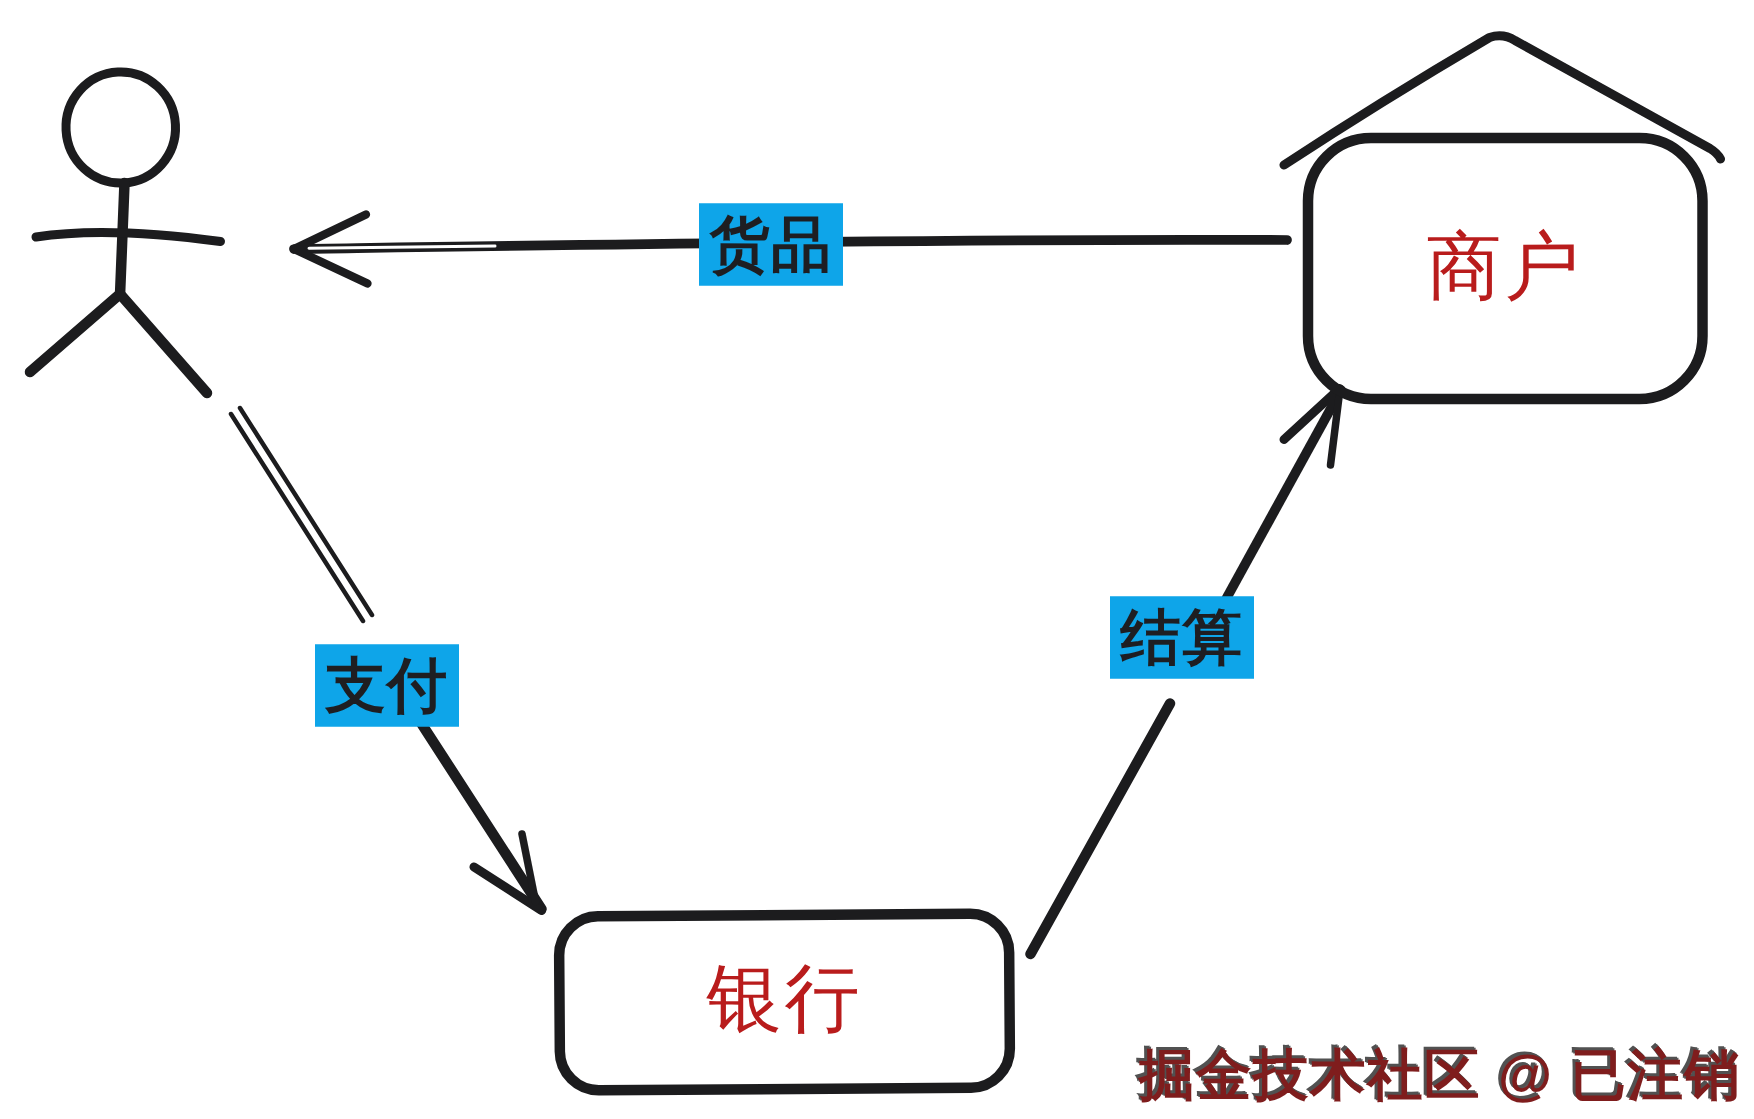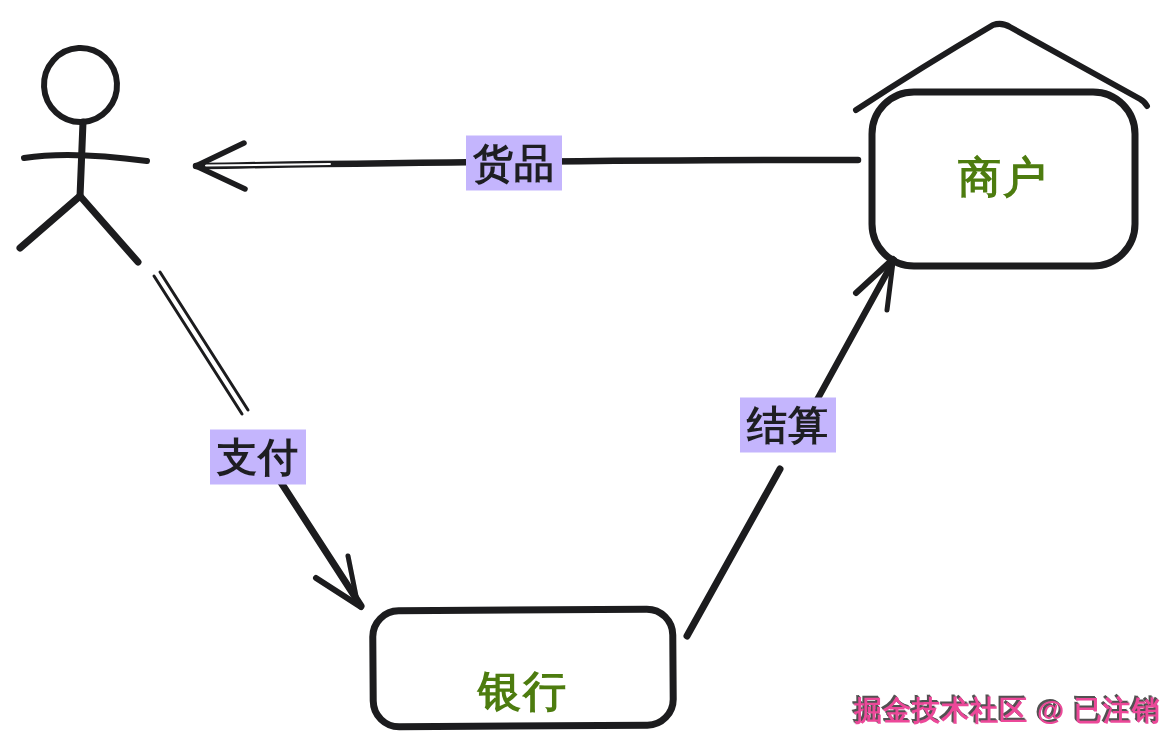"货品" .edge-label { background: #c4b5fd -> #0ea5e9 }
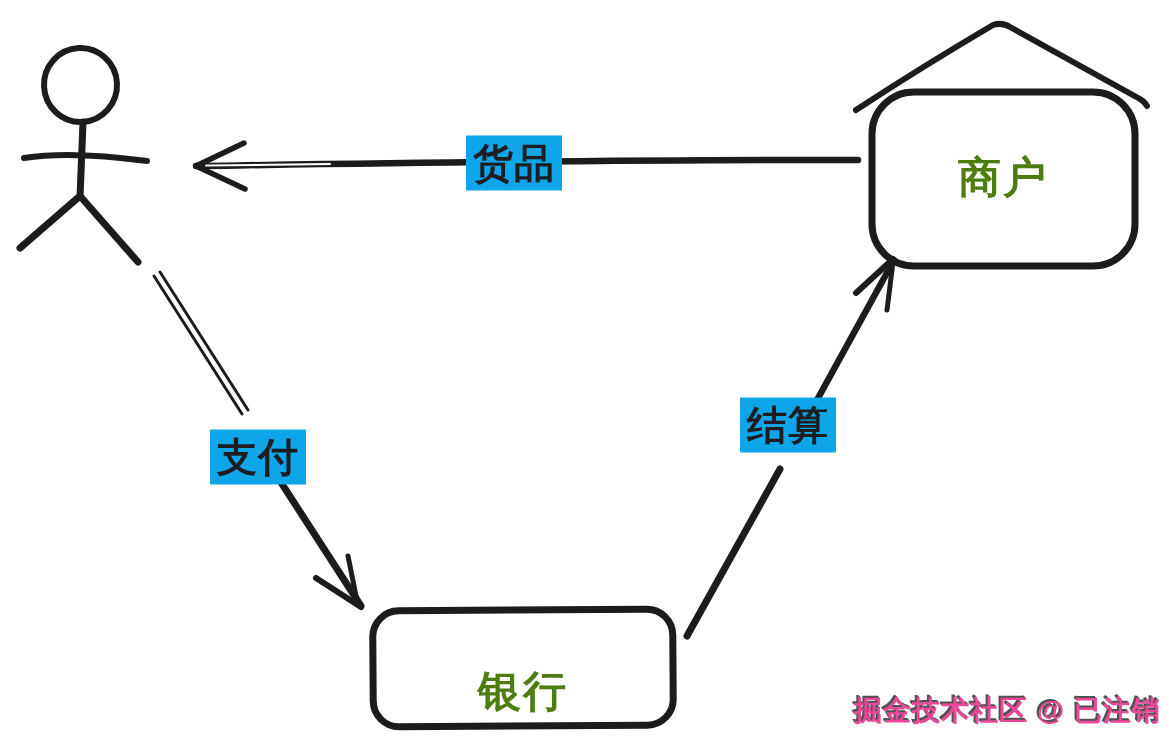"商户" .node-label { color: #4d7c0f -> #b91c1c; font-size: 43px -> 50px; font-weight: 700 -> 400 }
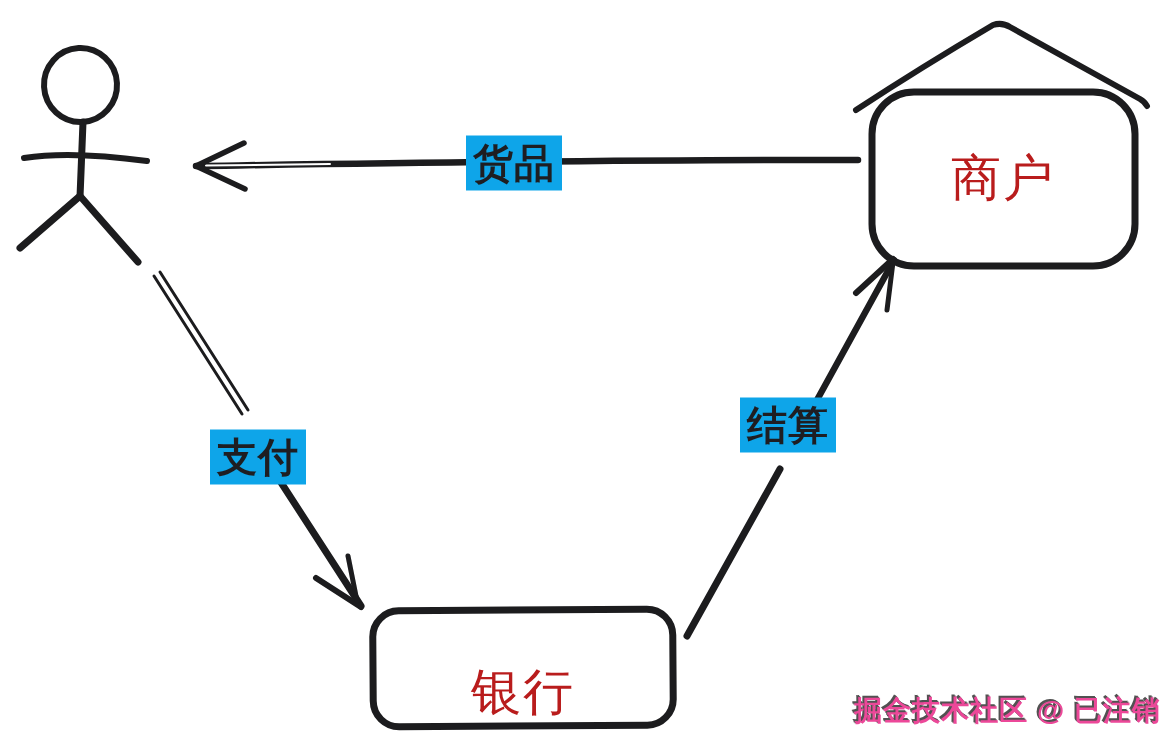"银行" div.node-label { top: 692px -> 666px }
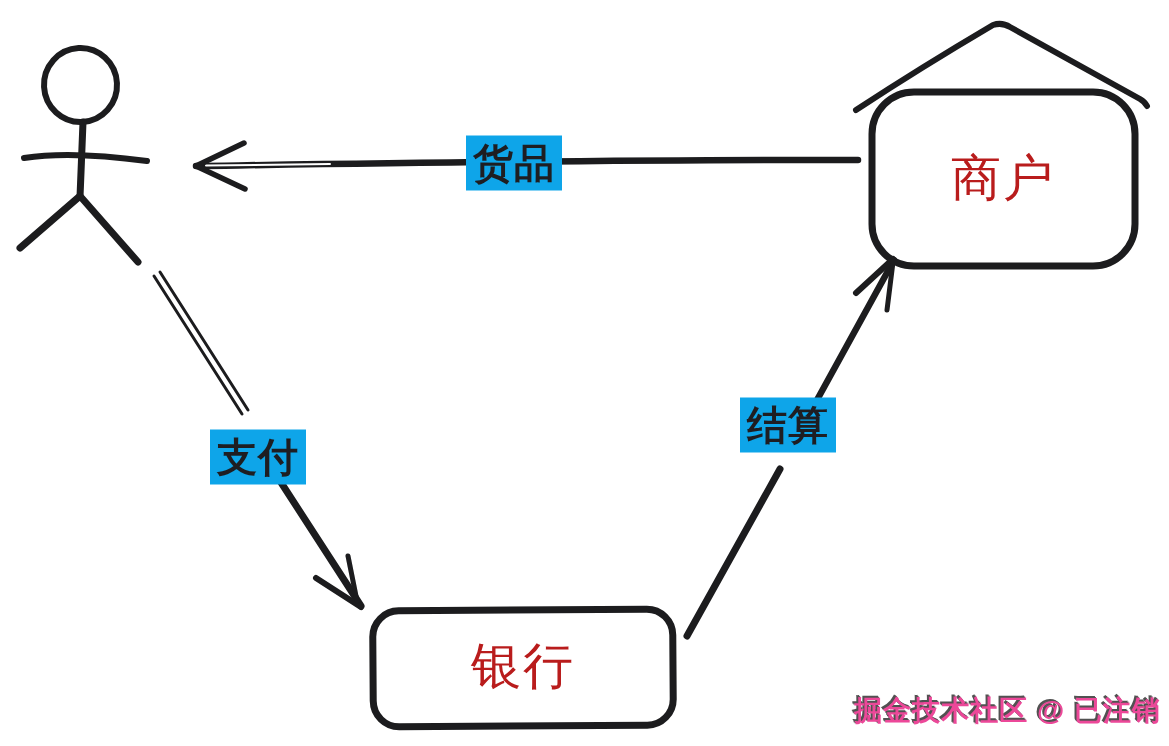"掘金技术社区 @ 已注销" .watermark { color: #ec4899 -> #7f1d1d; font-size: 28px -> 37px }
